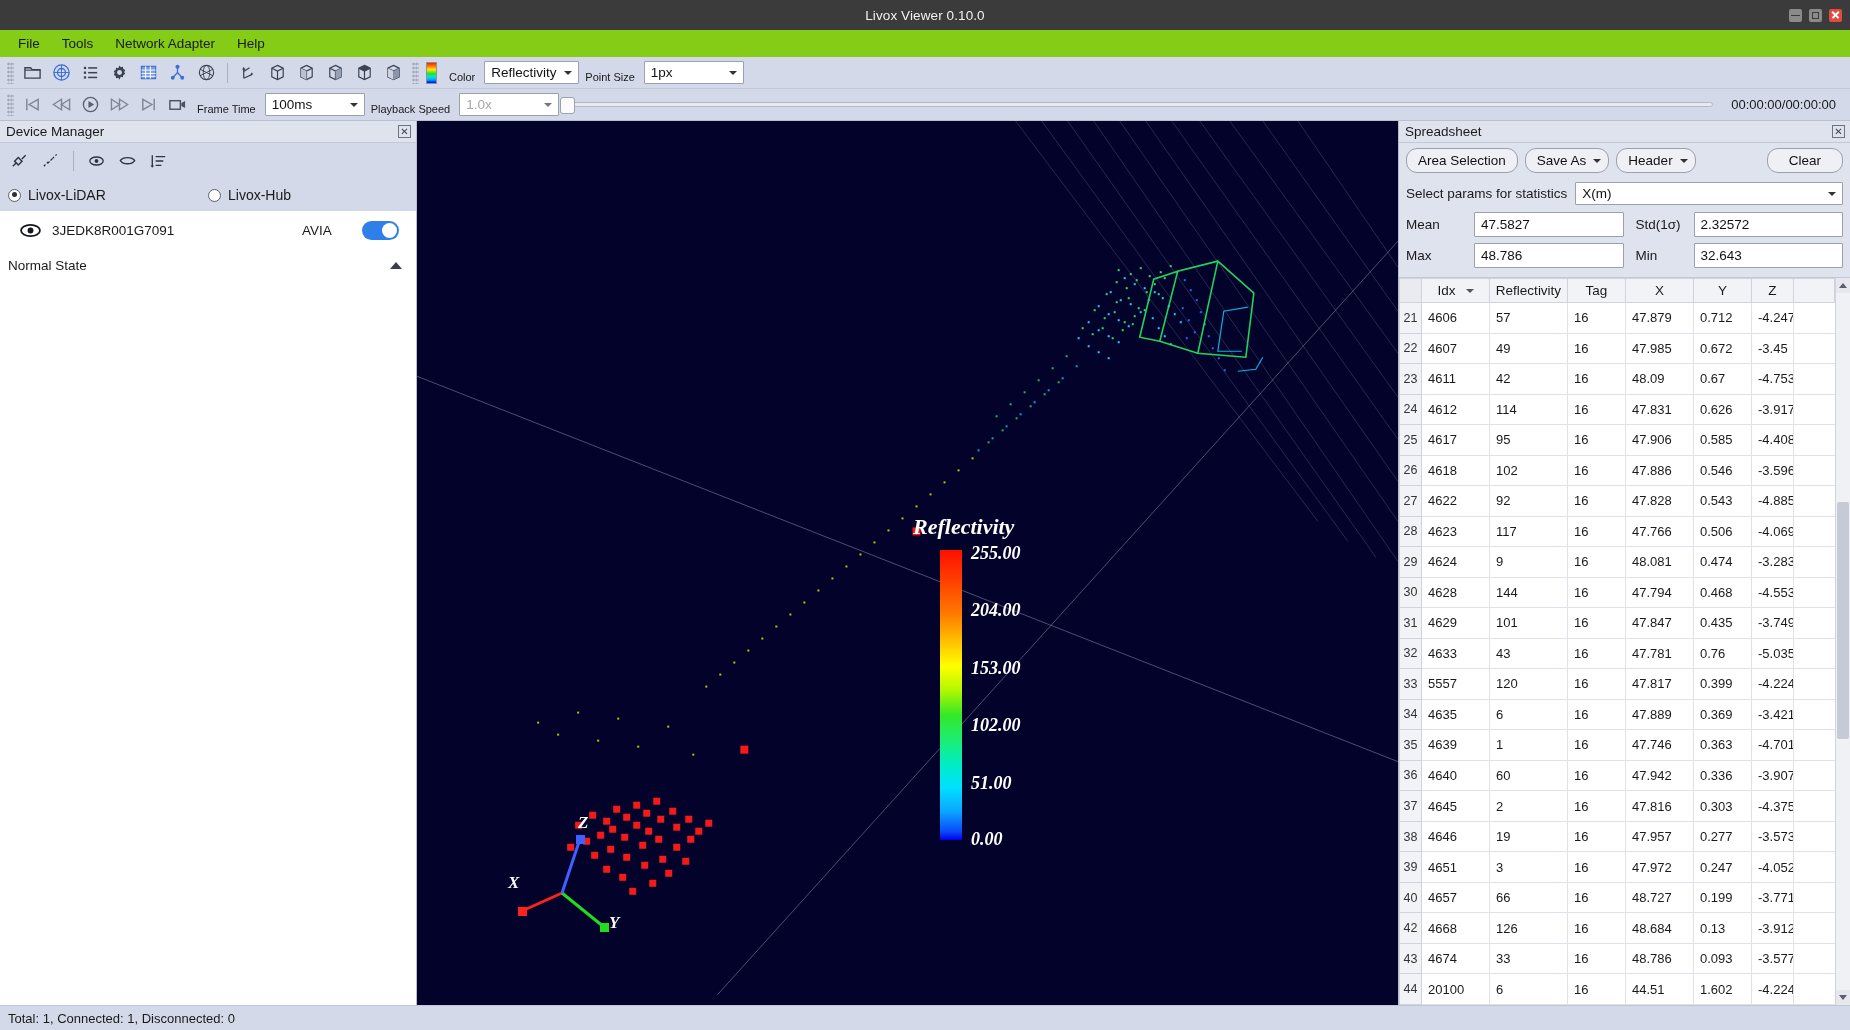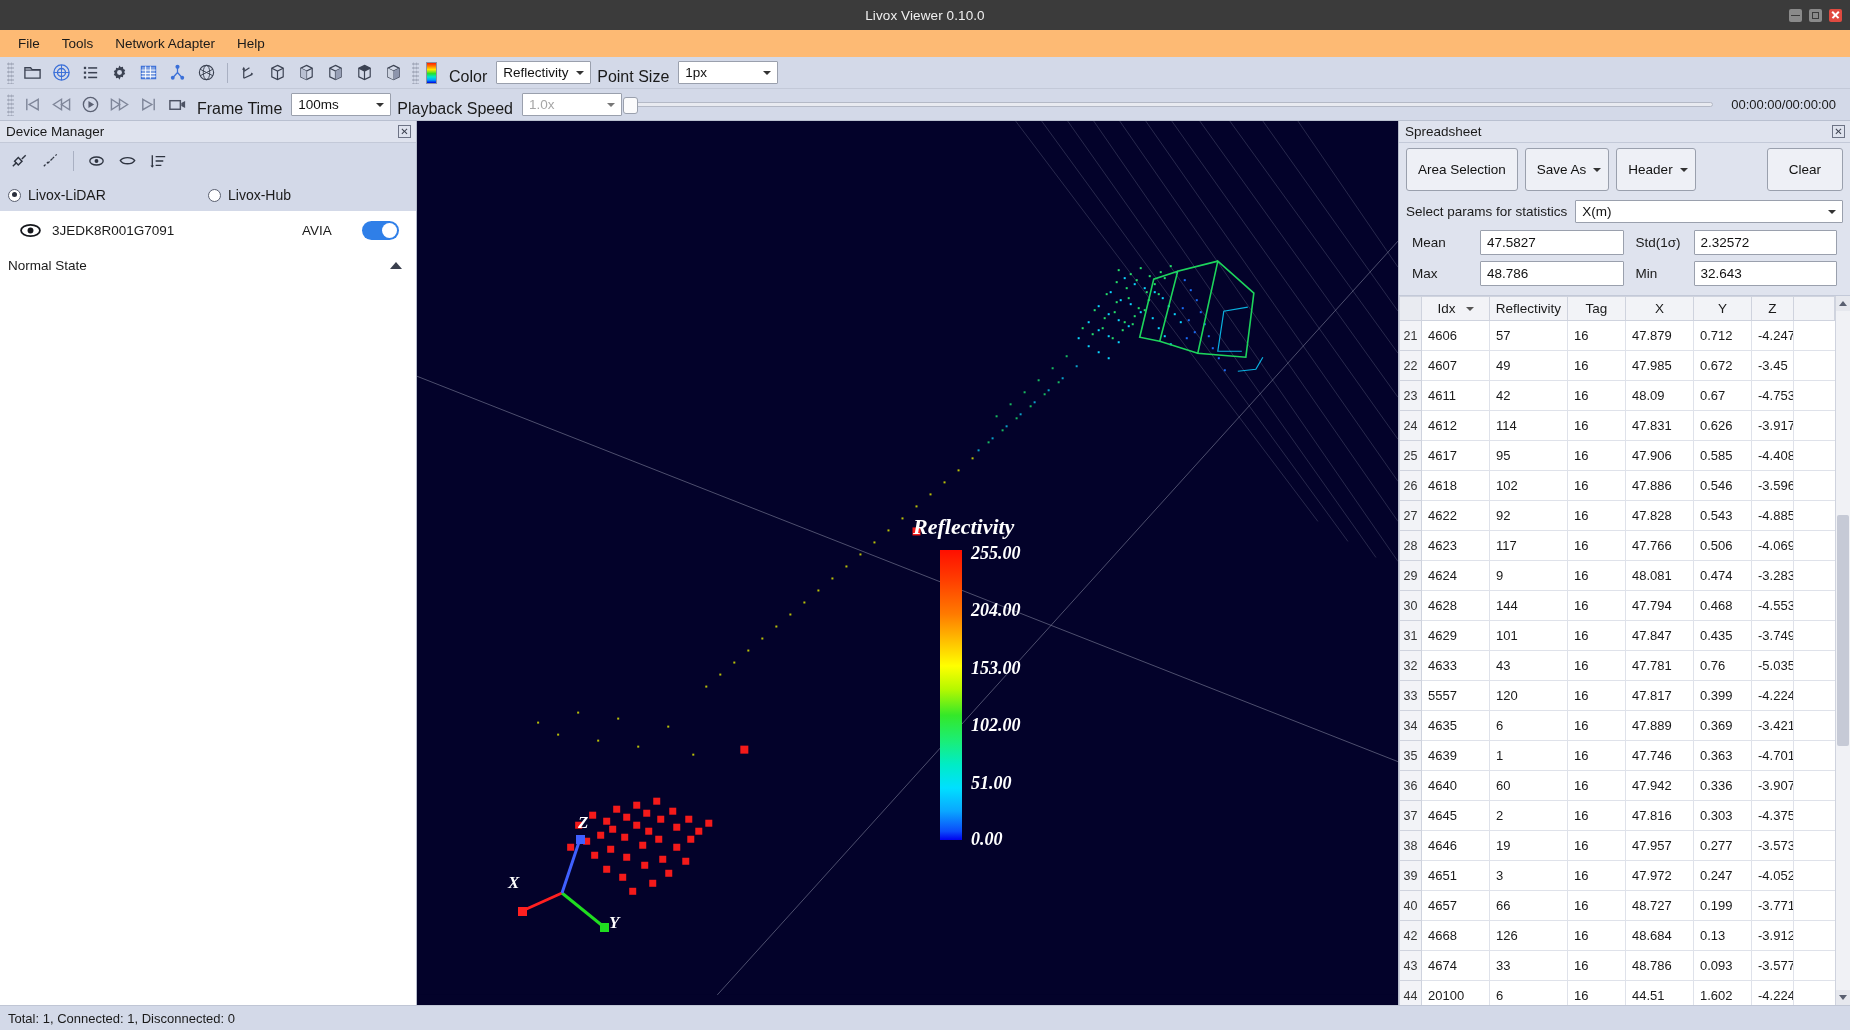"File" .menubar { background: #fdba74 -> #84cc16 }
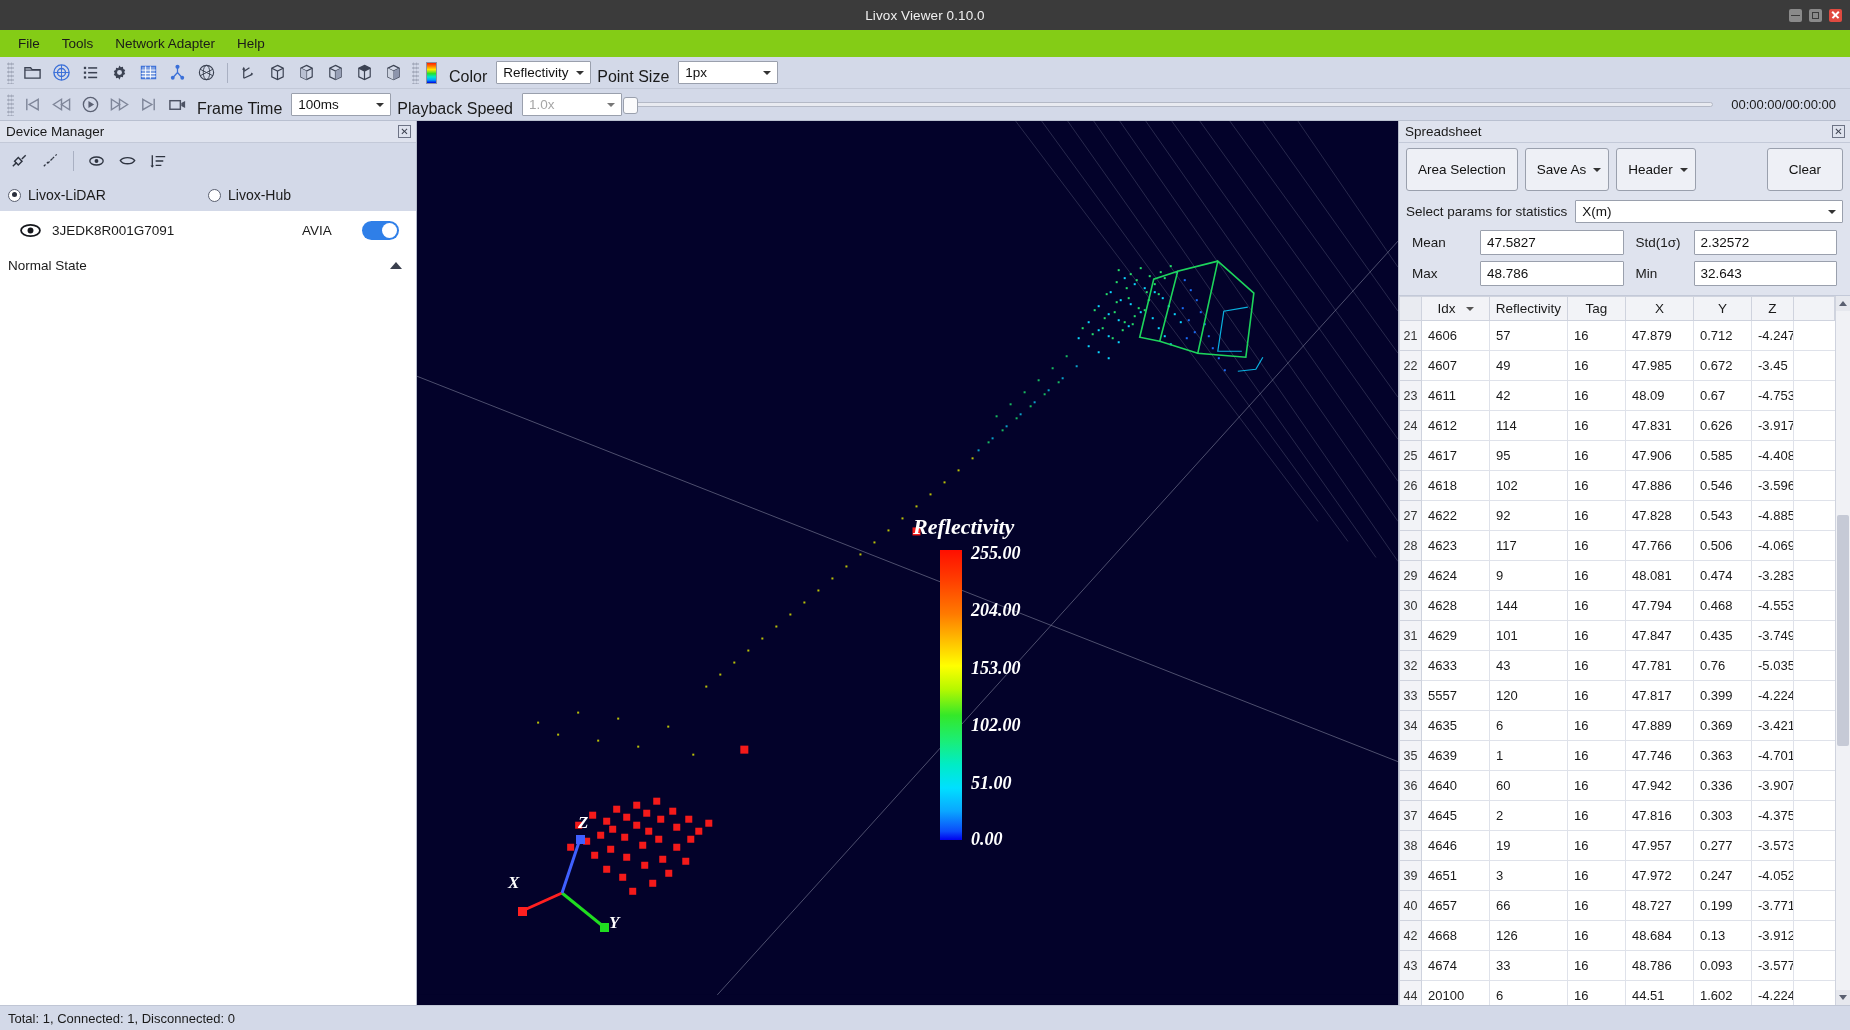"Color" .tb-label { font-size: 16px -> 11px }
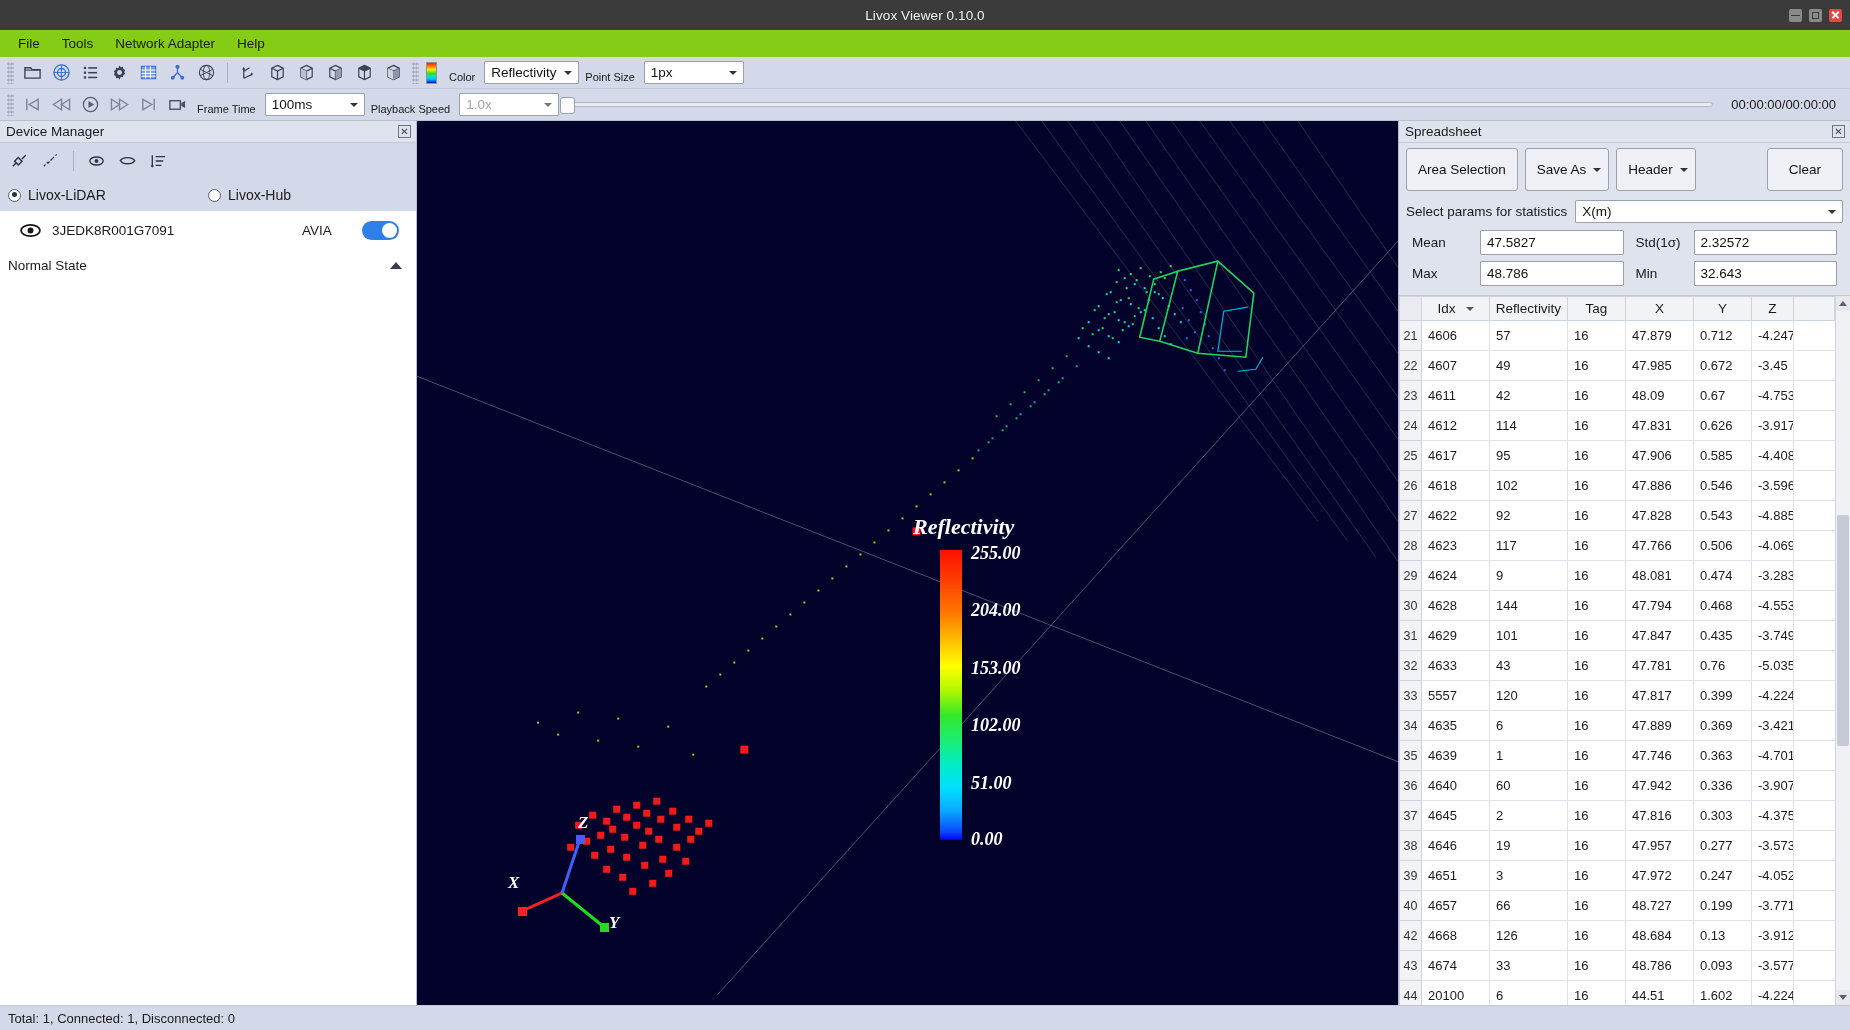"Area Selection" .btn { border-radius: 3px -> 11px; height: 43px -> 25px }
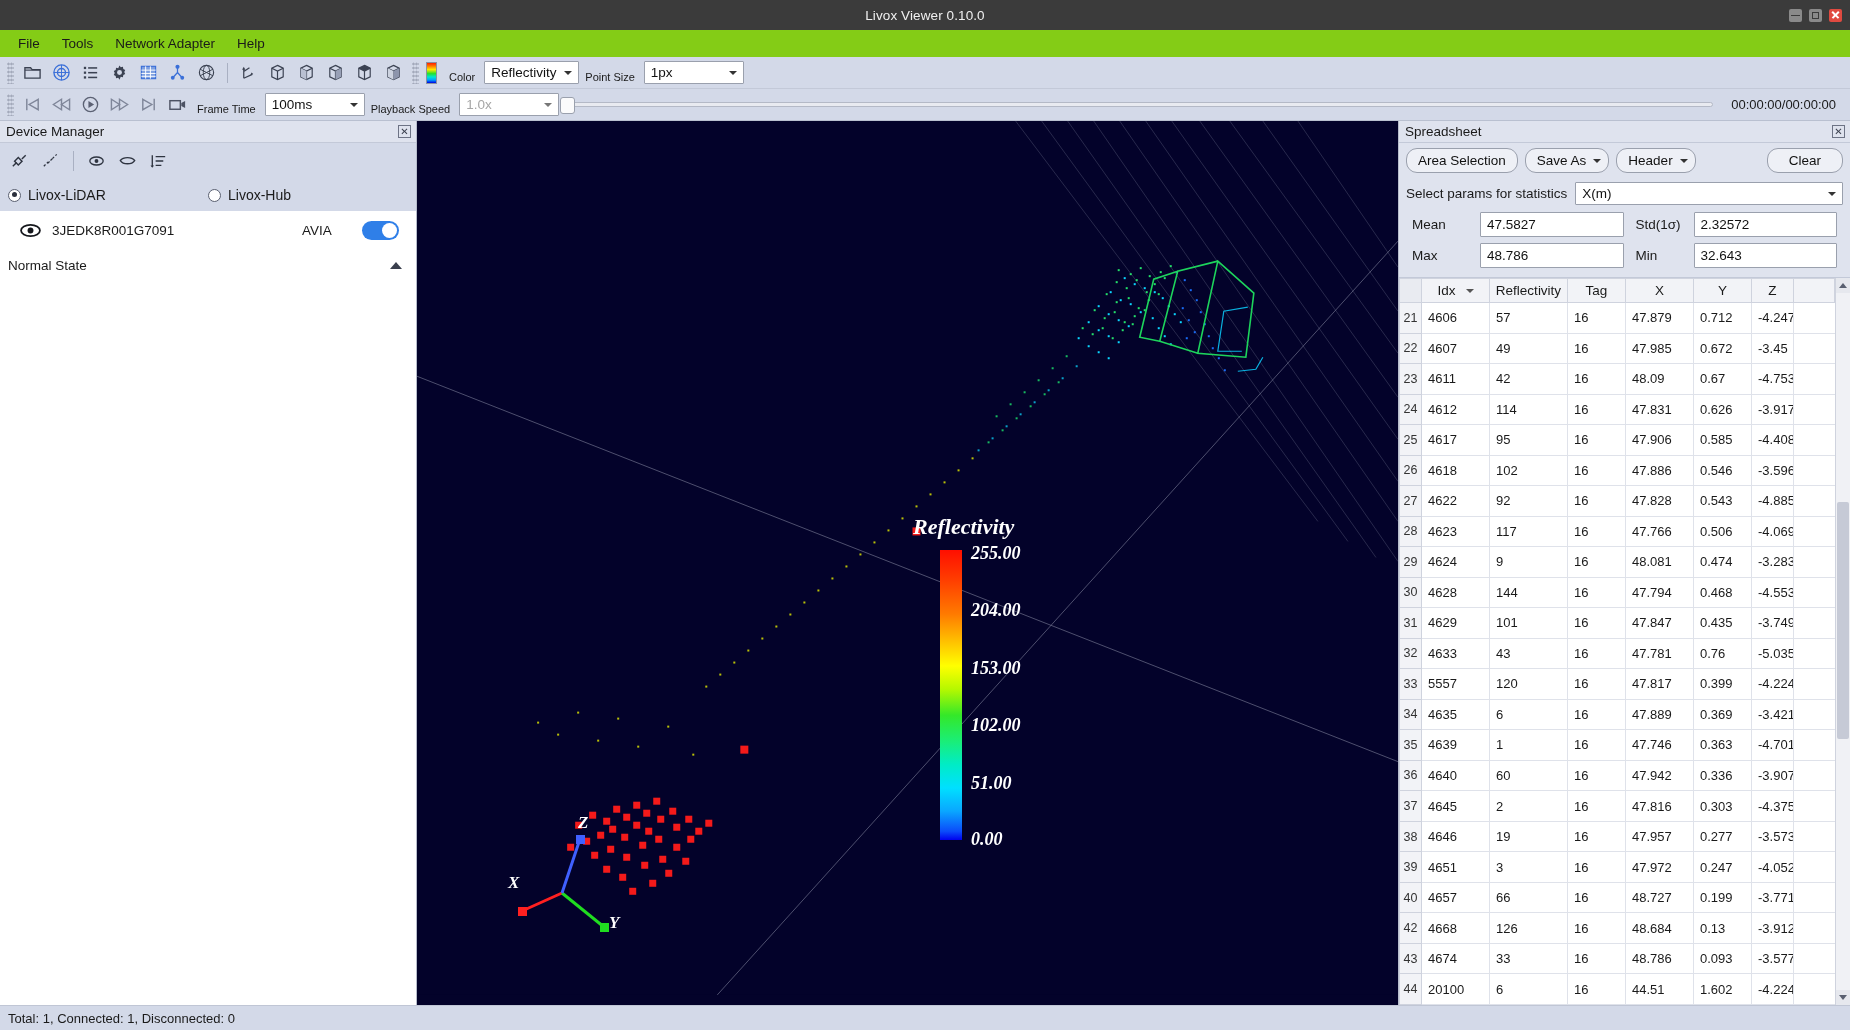"Mean" .stat-row { padding: 3px 13px -> 3px 7px }
